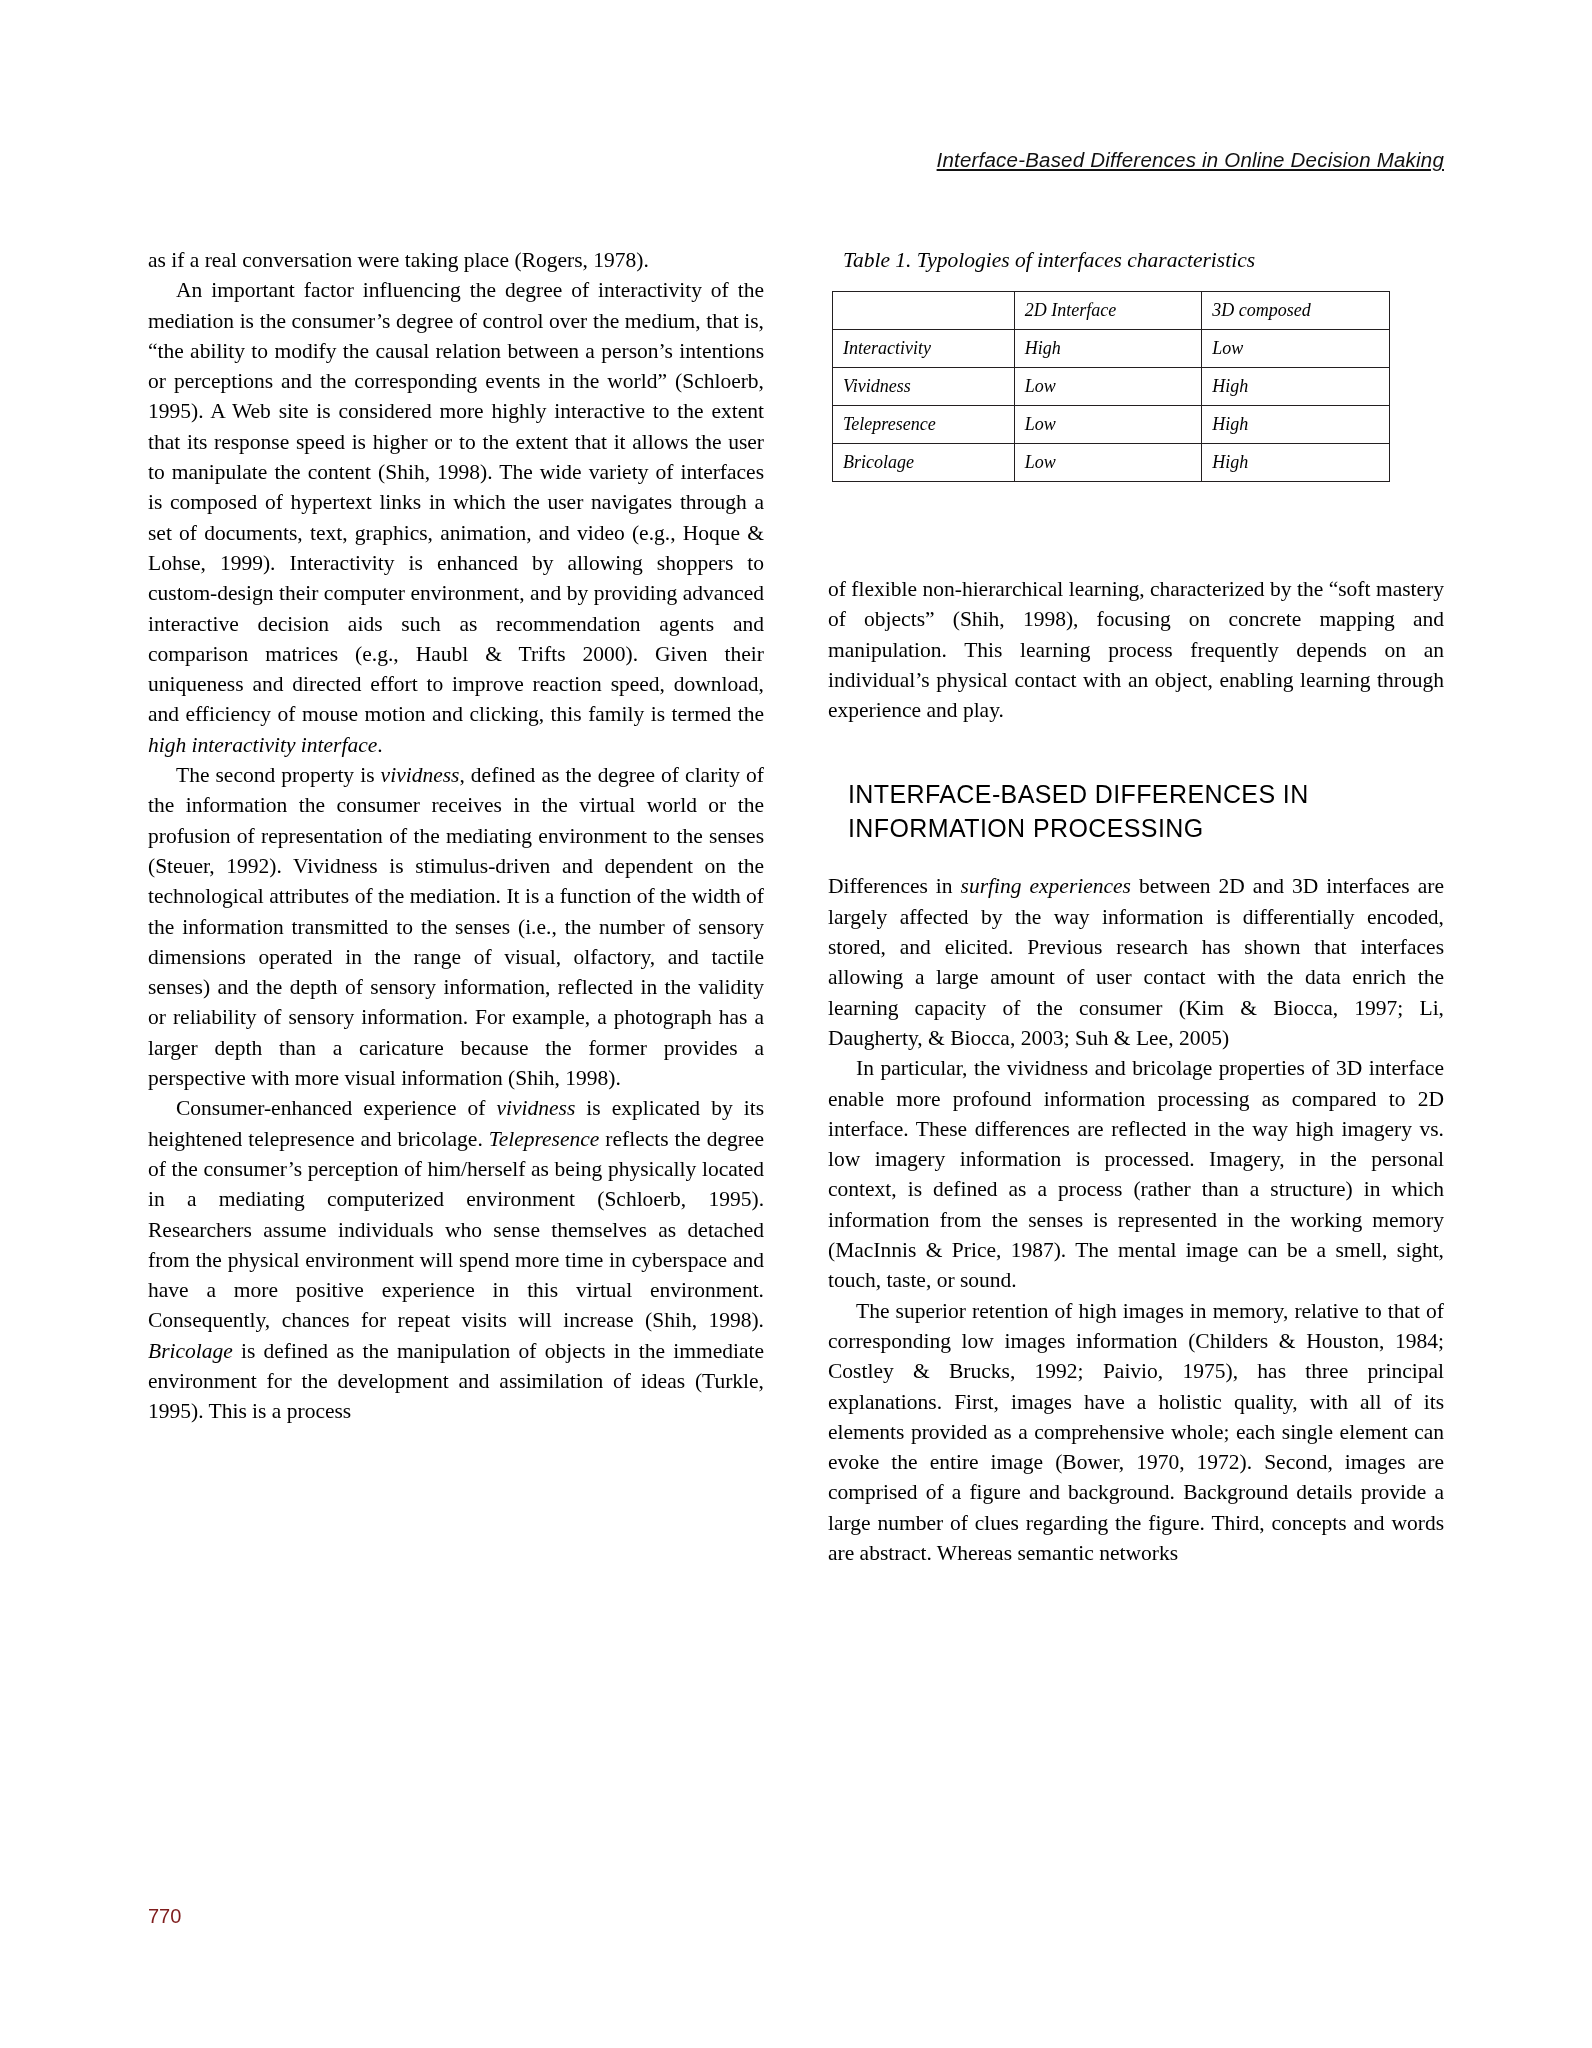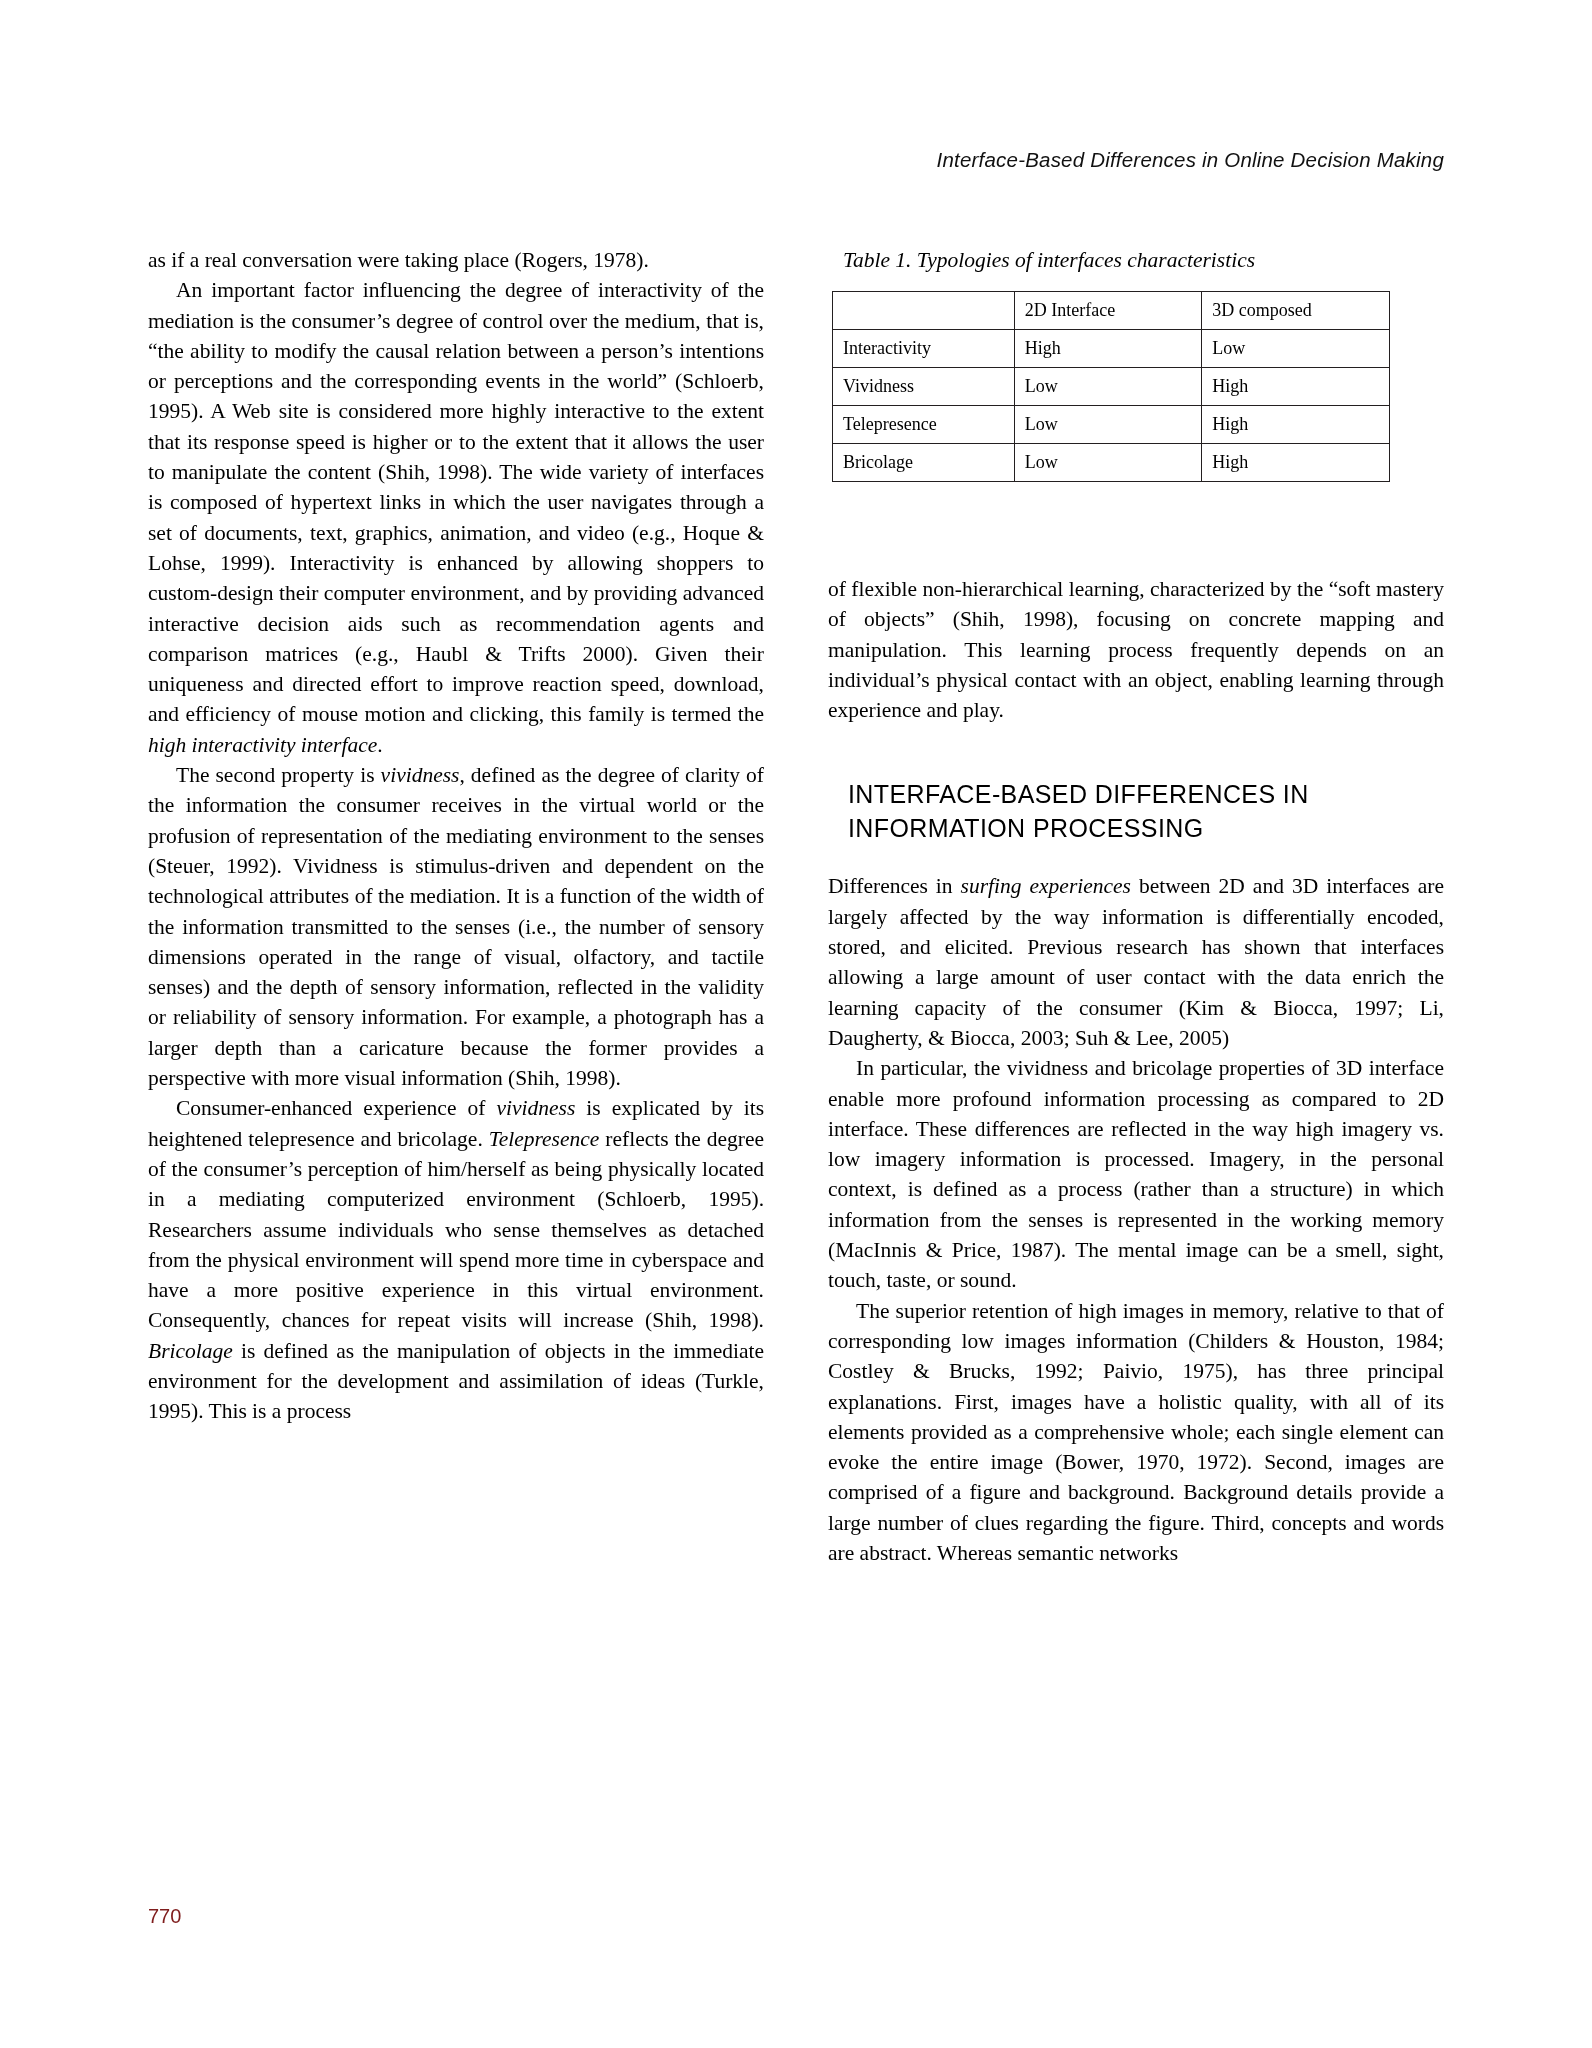"Interface-Based Differences in Online" .running-head { text-decoration: none -> underline }
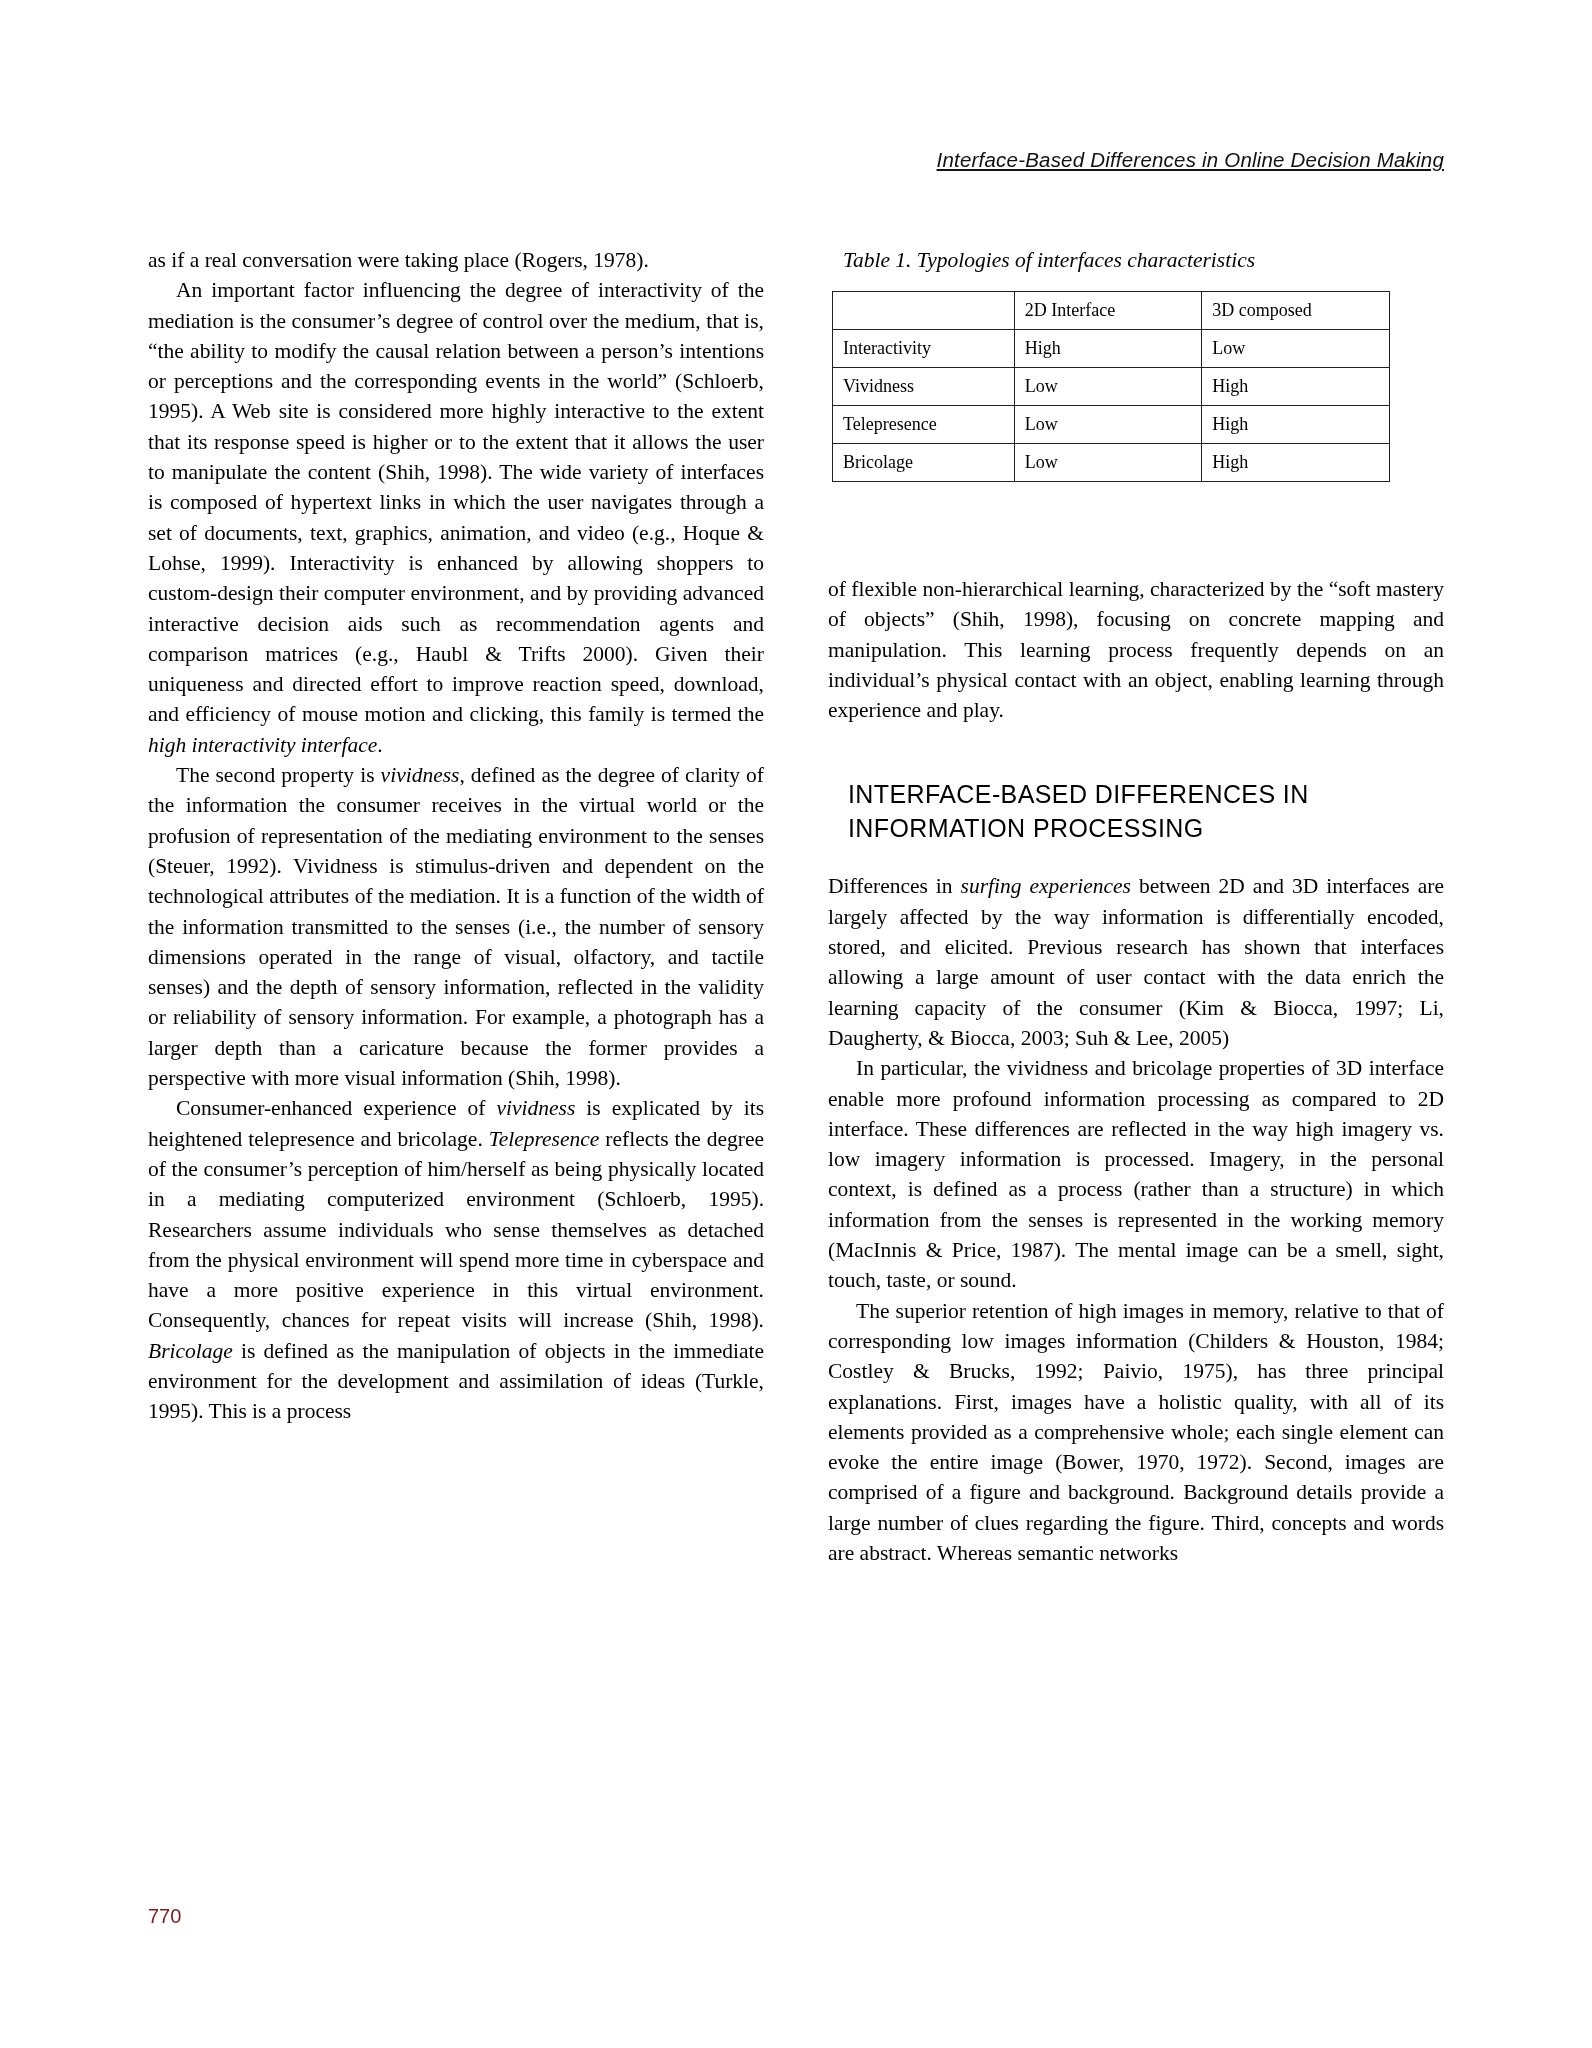"2D Interface" table.typology { font-style: none -> italic }
